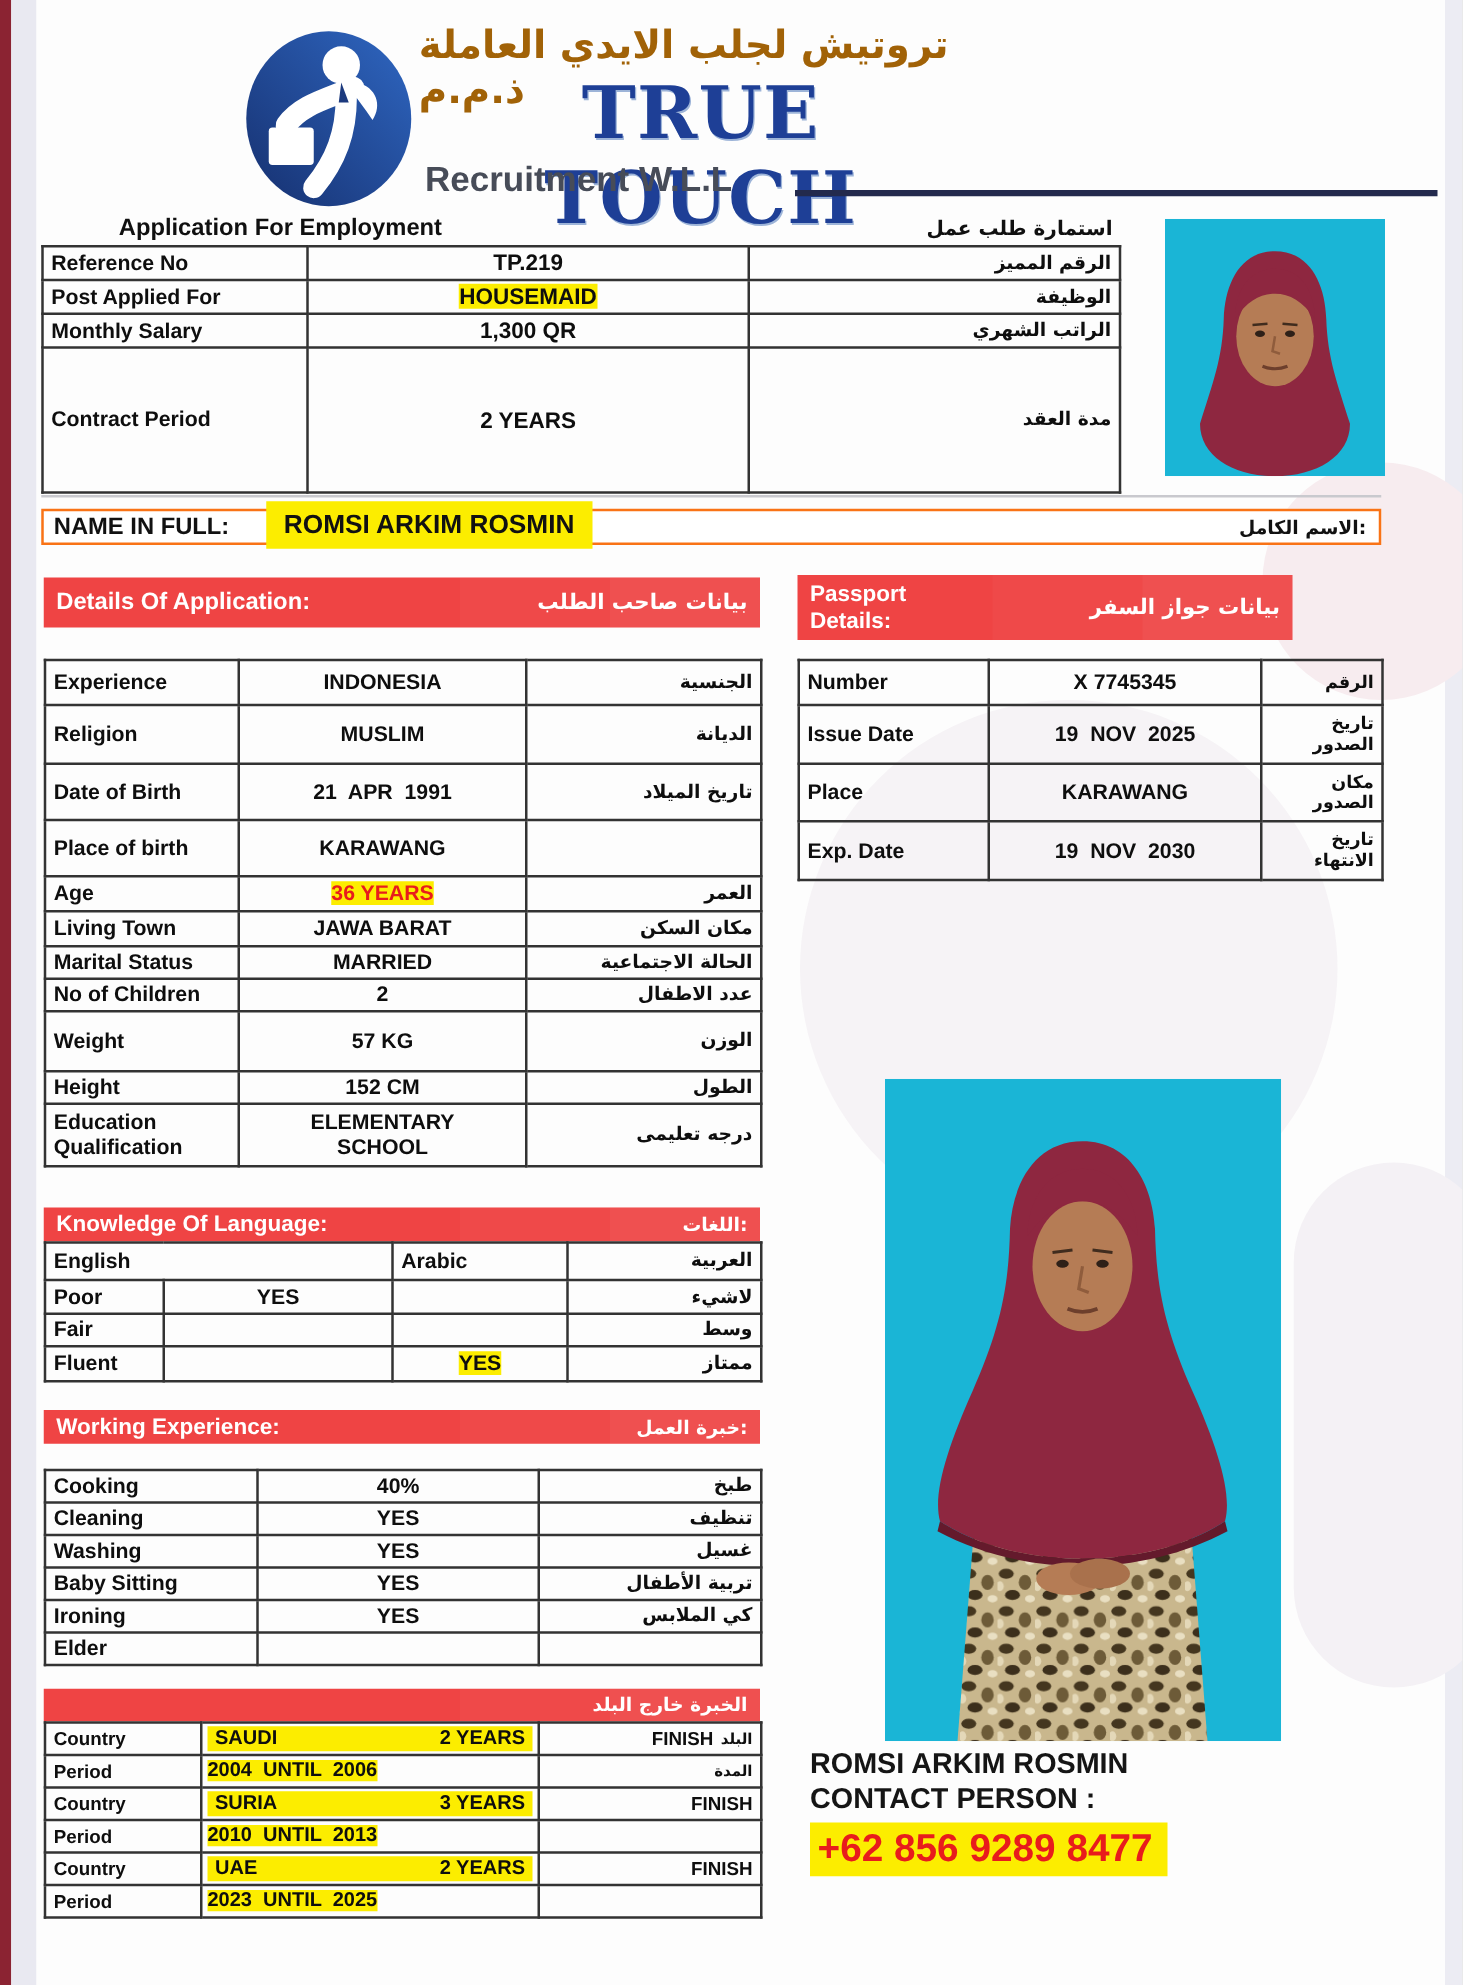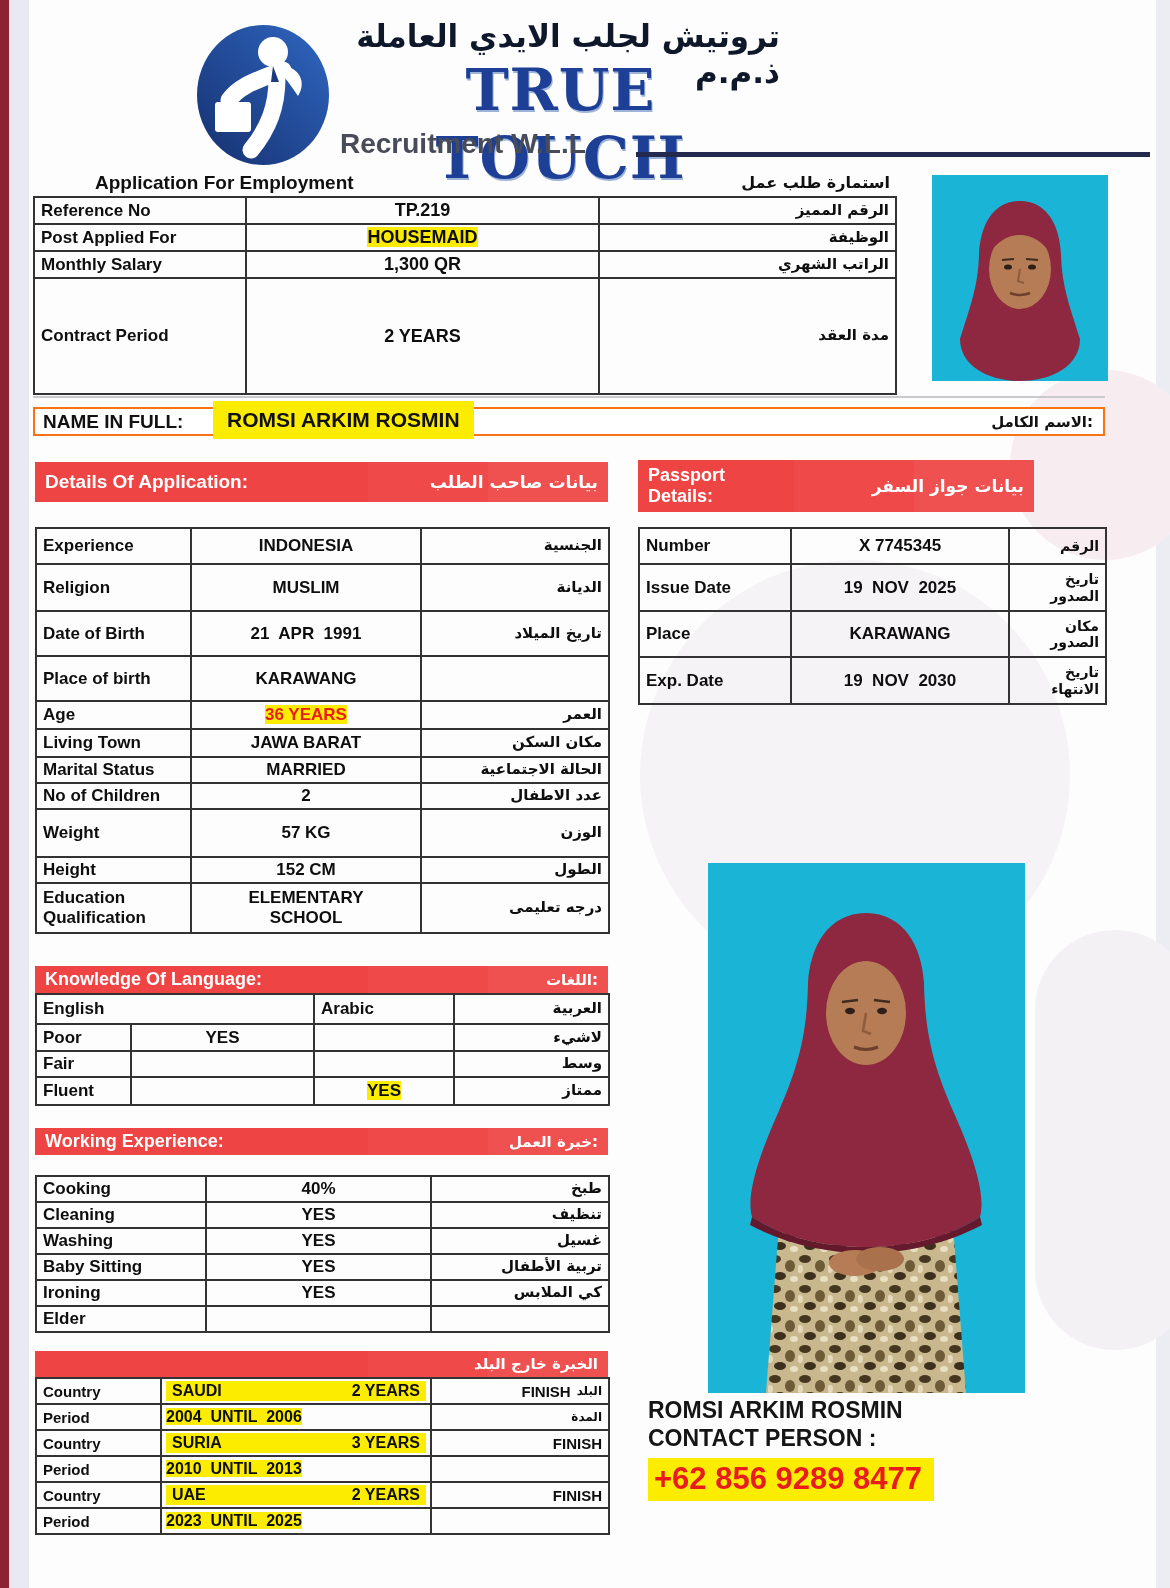"تروتيش لجلب الايدي العاملة ذ.م.م" .brand-ar { color: #0f172a -> #a16207; text-align: right -> left }
